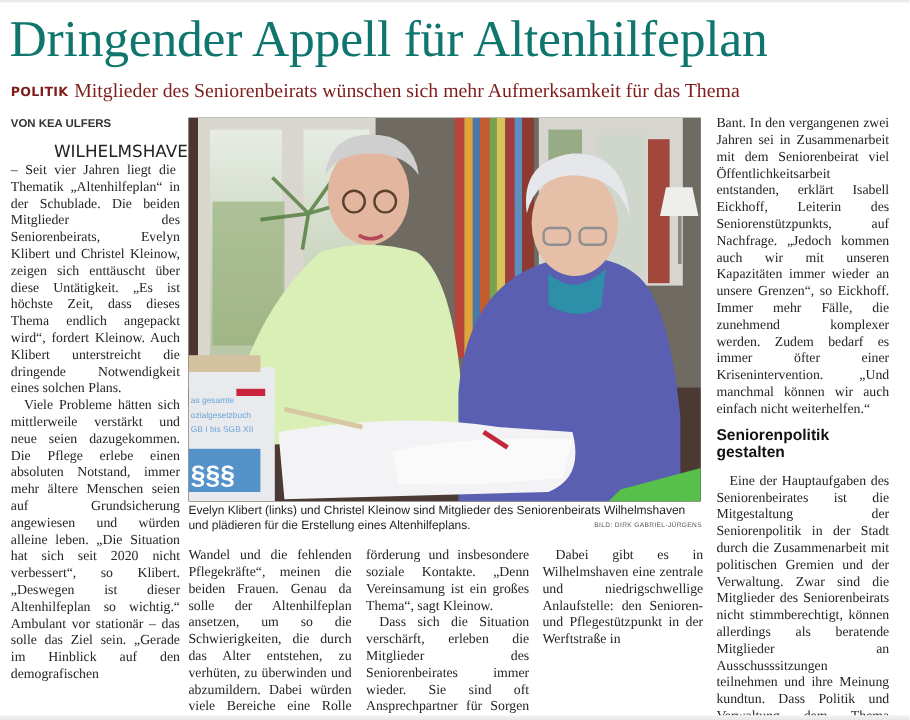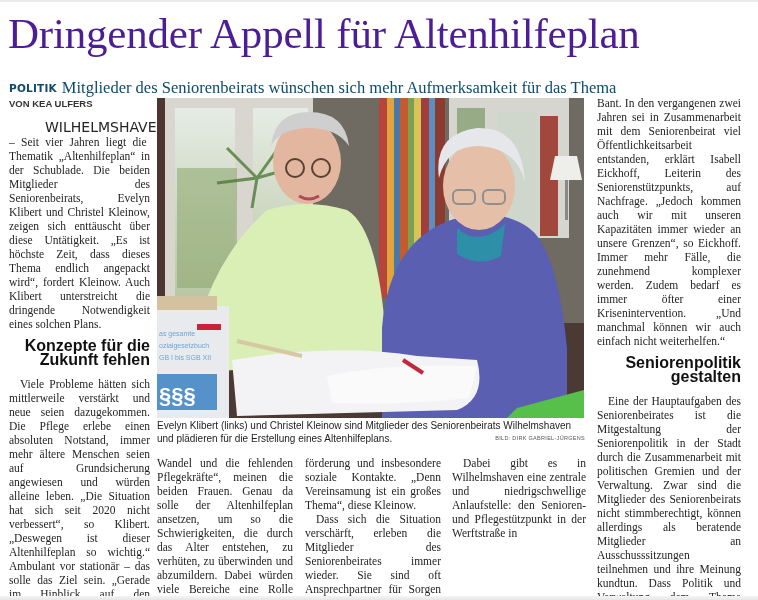"Dringender Appell für Altenhilfeplan" .headline { color: #4c1d95 -> #0f766e }
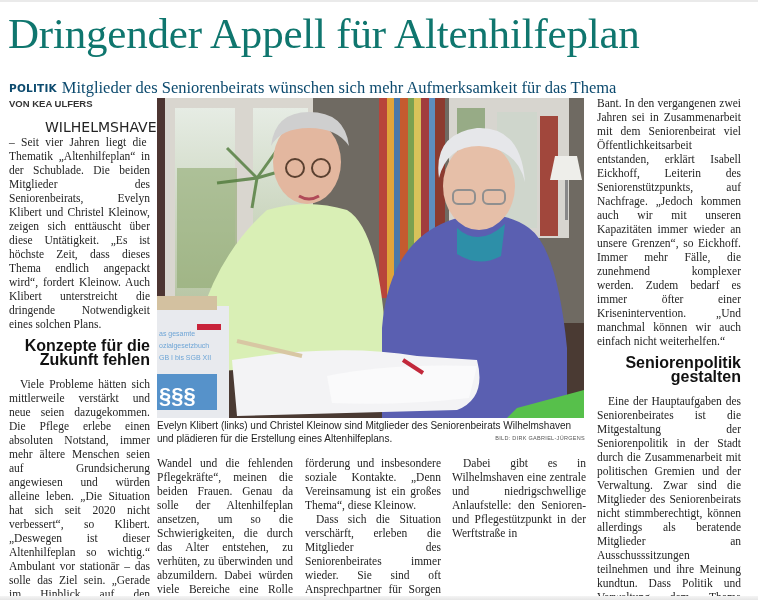"POLITIK Mitglieder des Seniorenbeirats" .subline { color: #0c4a6e -> #7f1d1d; top: 78px -> 66px }
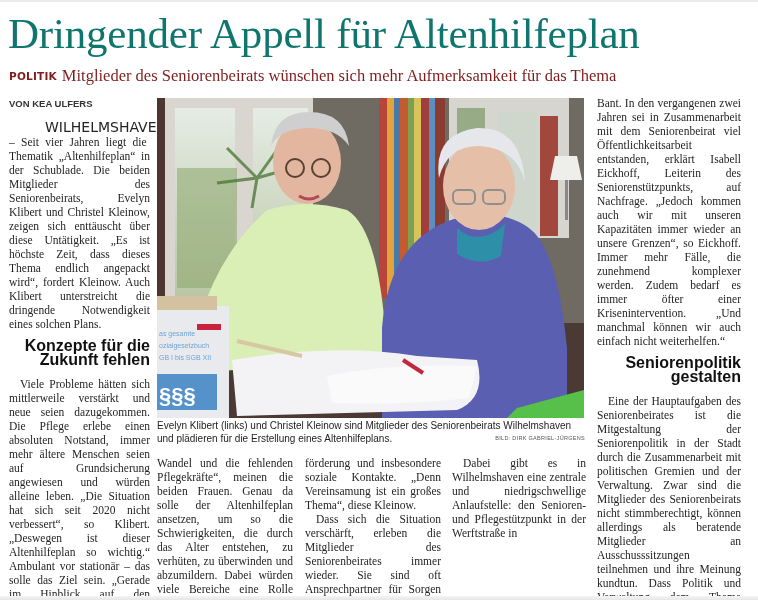"Konzepte für die Zukunft fehlen" div.subhead { html: <div>Konzepte für die Zukunft fehlen</div> -> none }
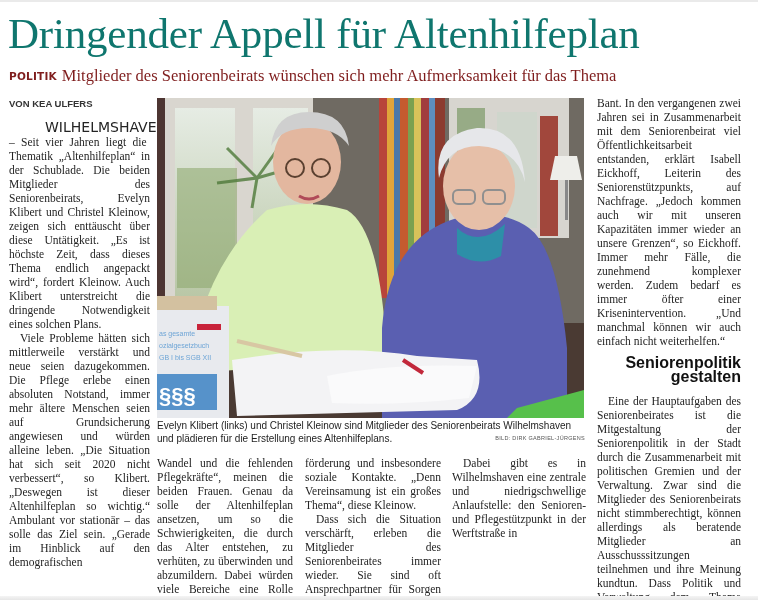"Seniorenpolitik gestalten" .subhead { font-size: 16px -> 13px; text-align: right -> left }
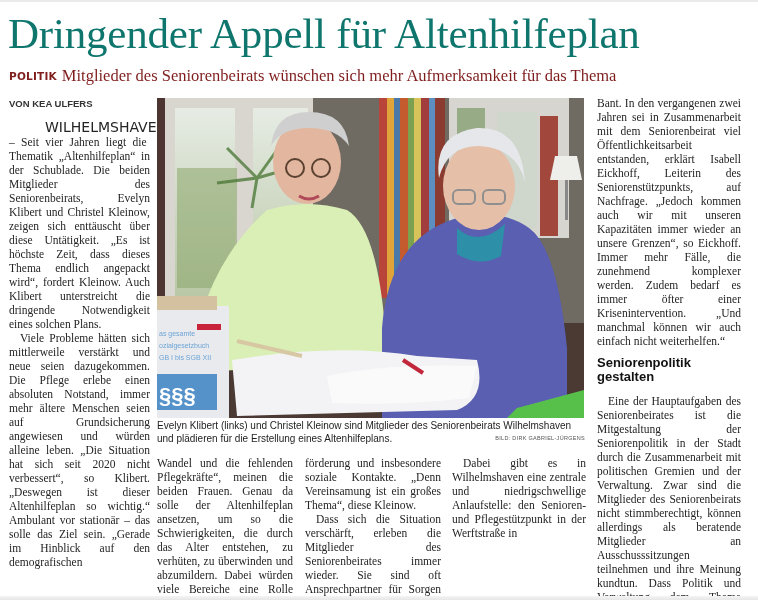"förderung und insbesondere soziale" p { text: diese -> sagt }
